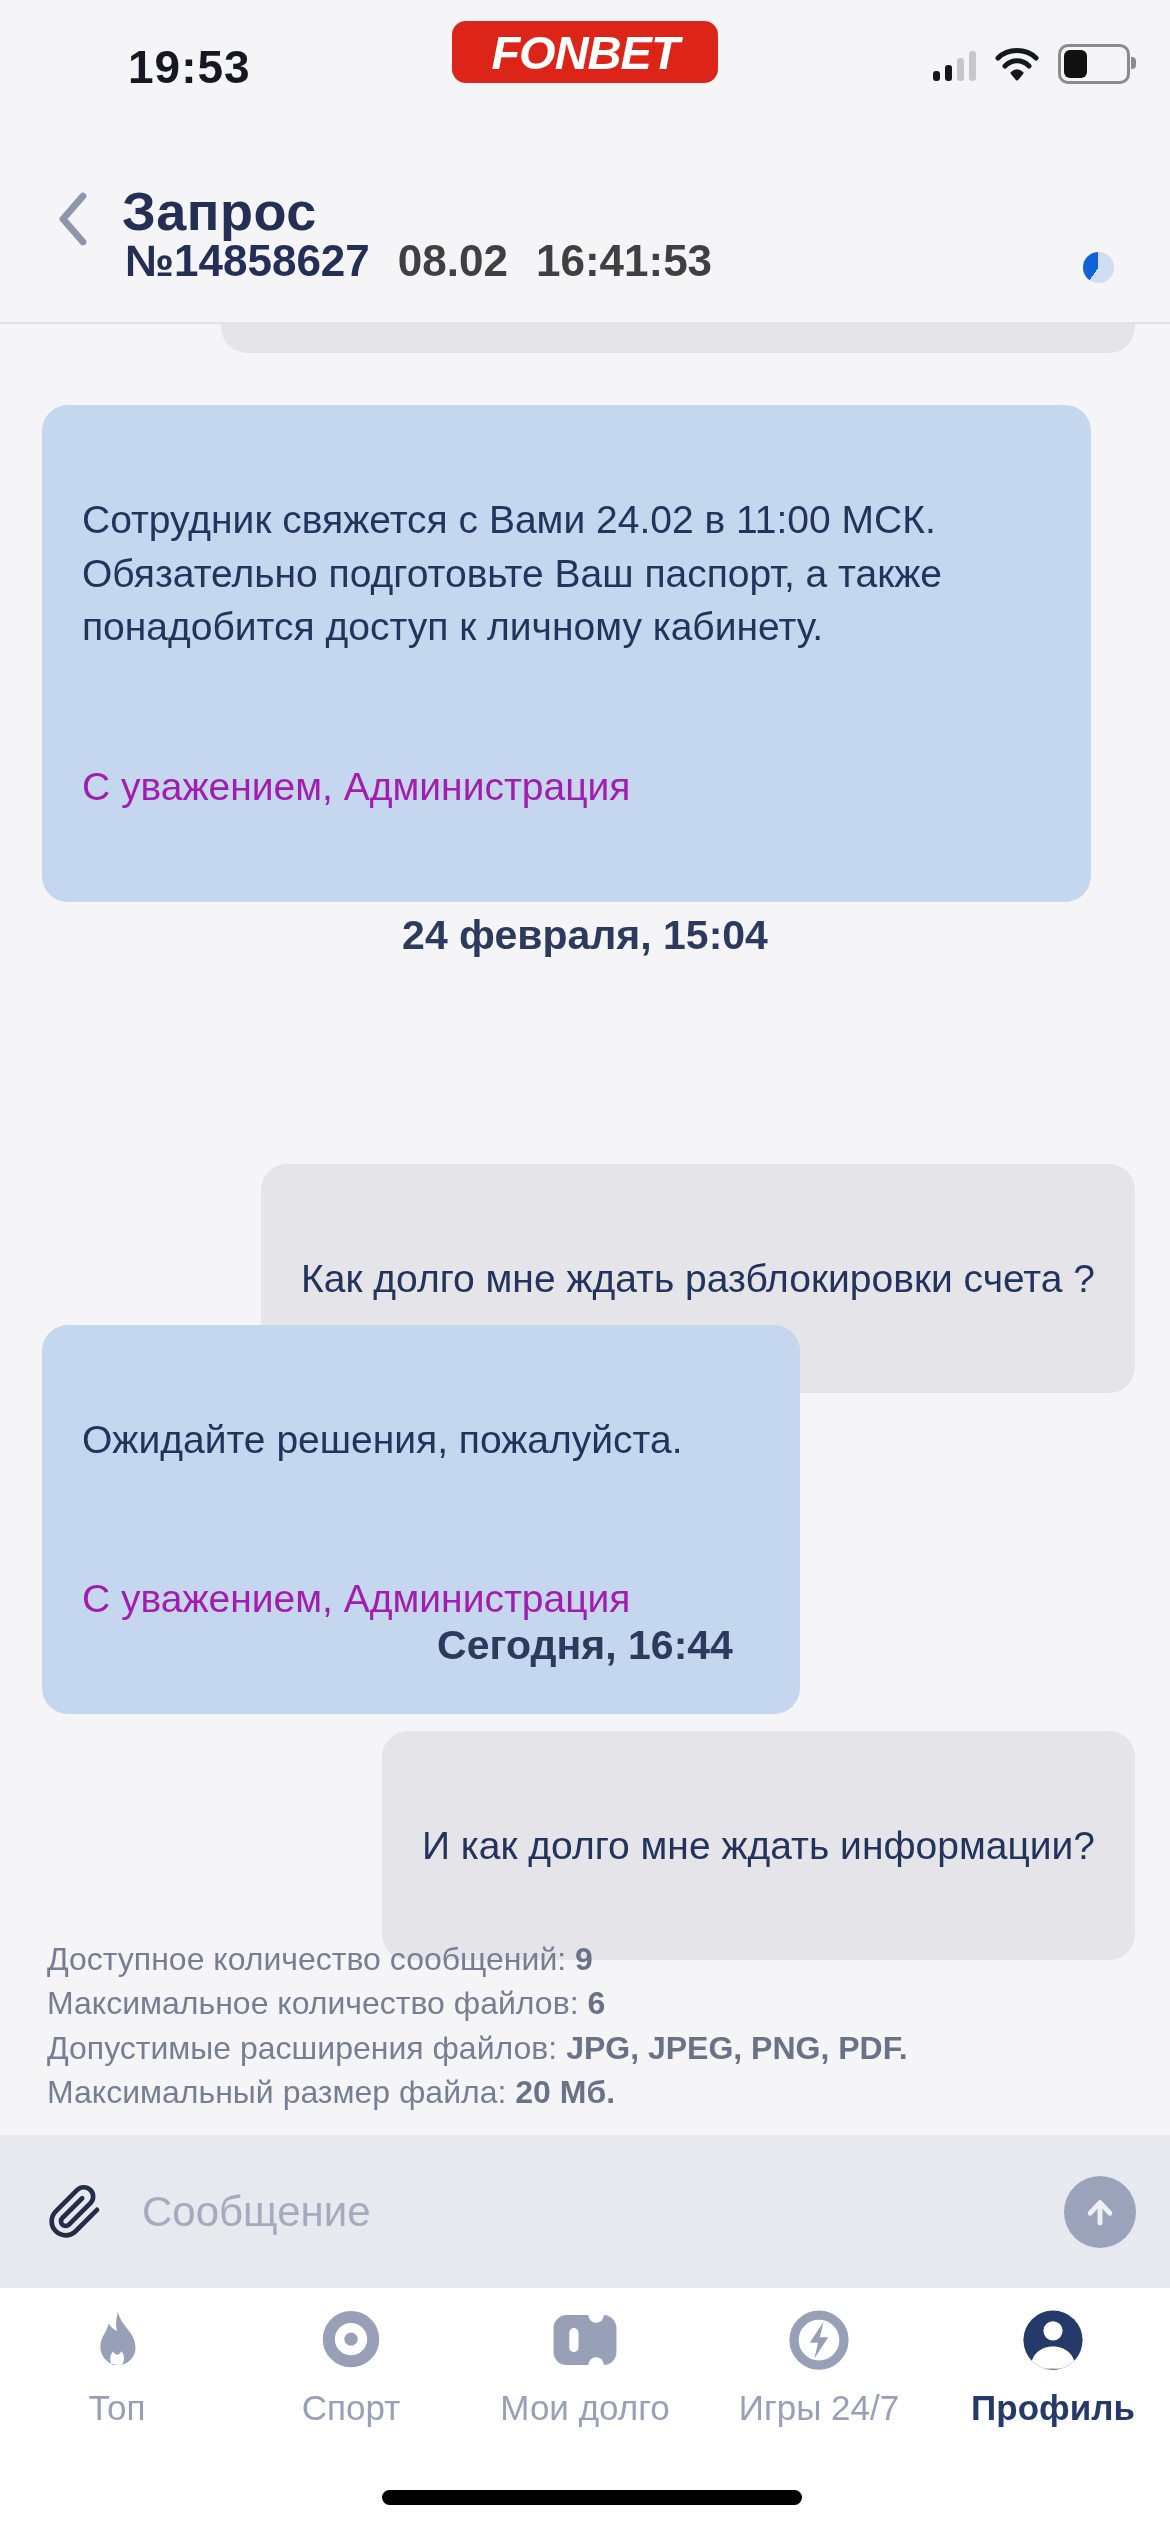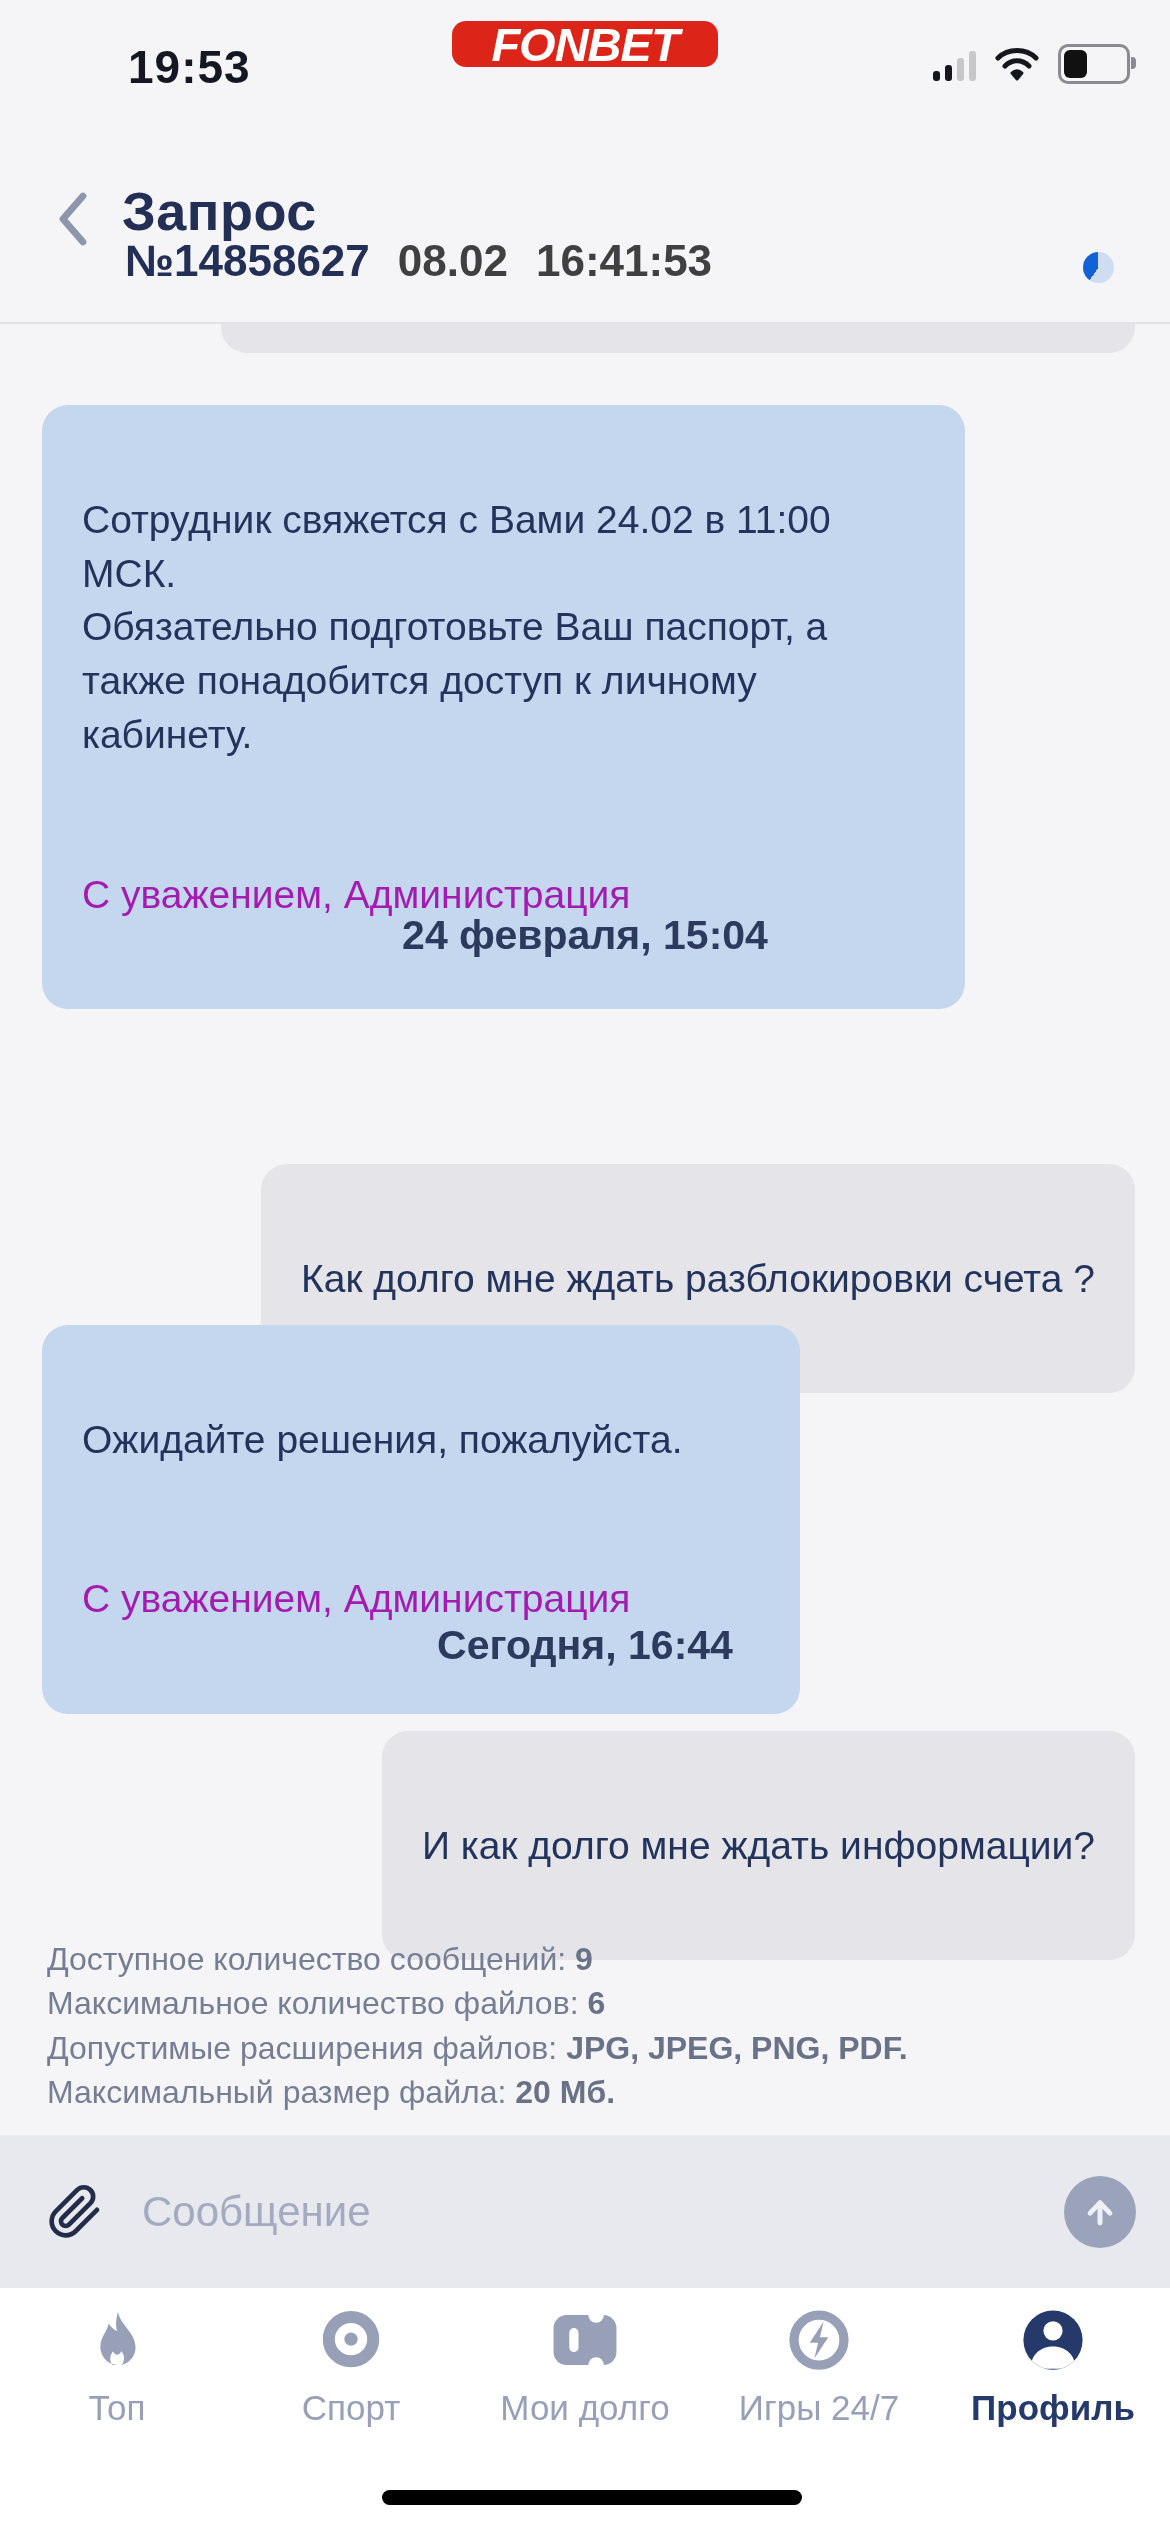"FONBET" .logo { height: 46px -> 62px }
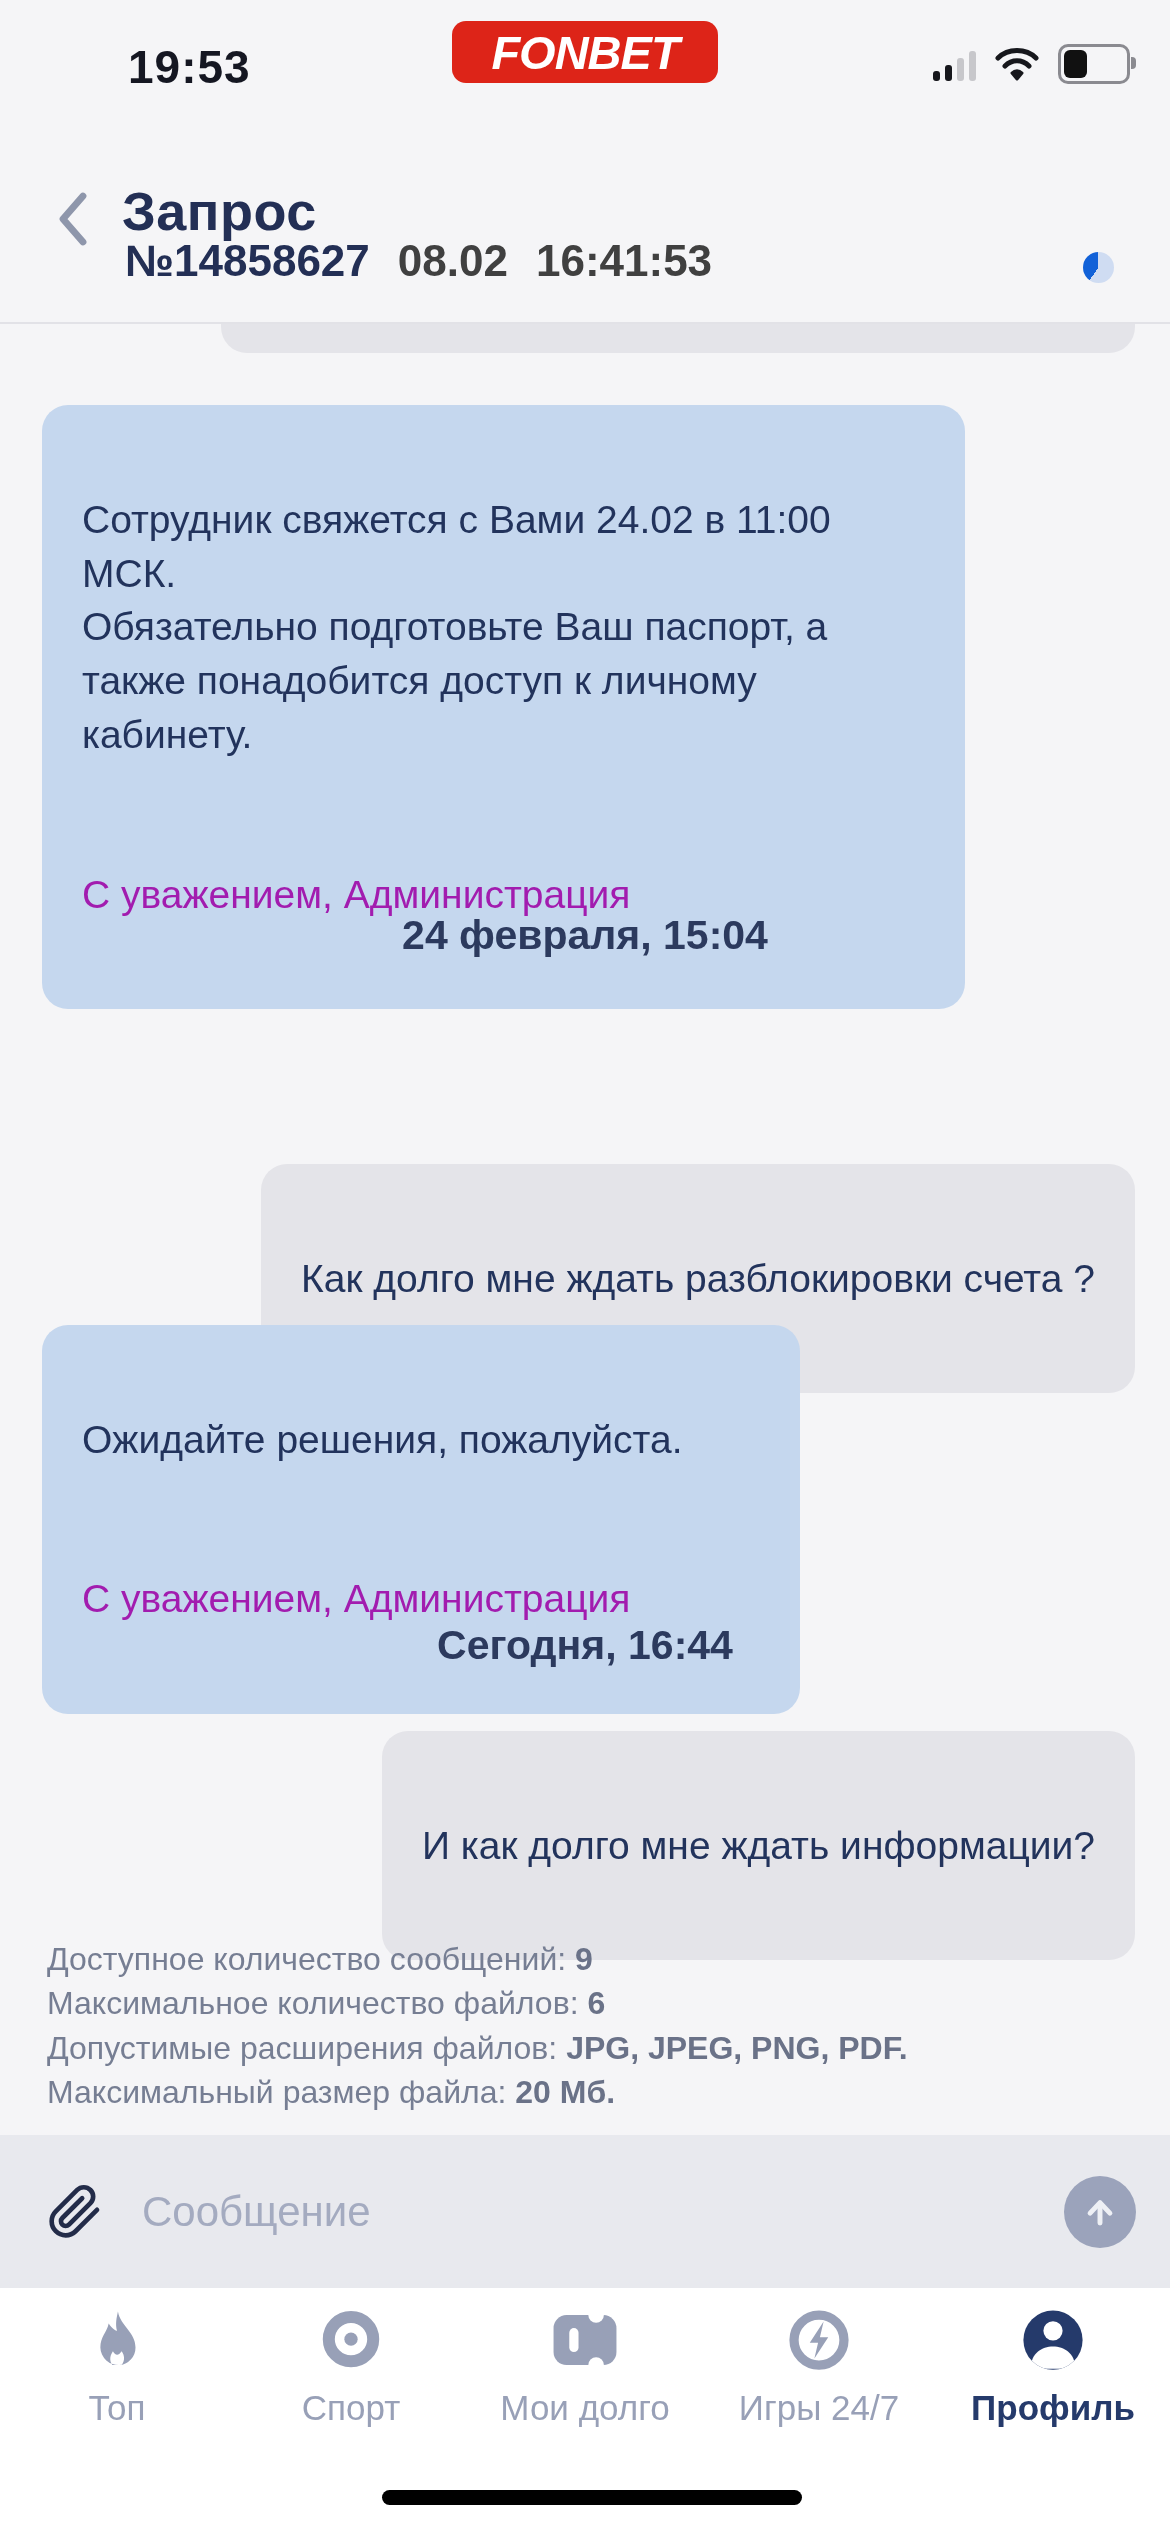"Сотрудник свяжется с Вами 24.02" .b1 { width: 923px -> 1049px }
